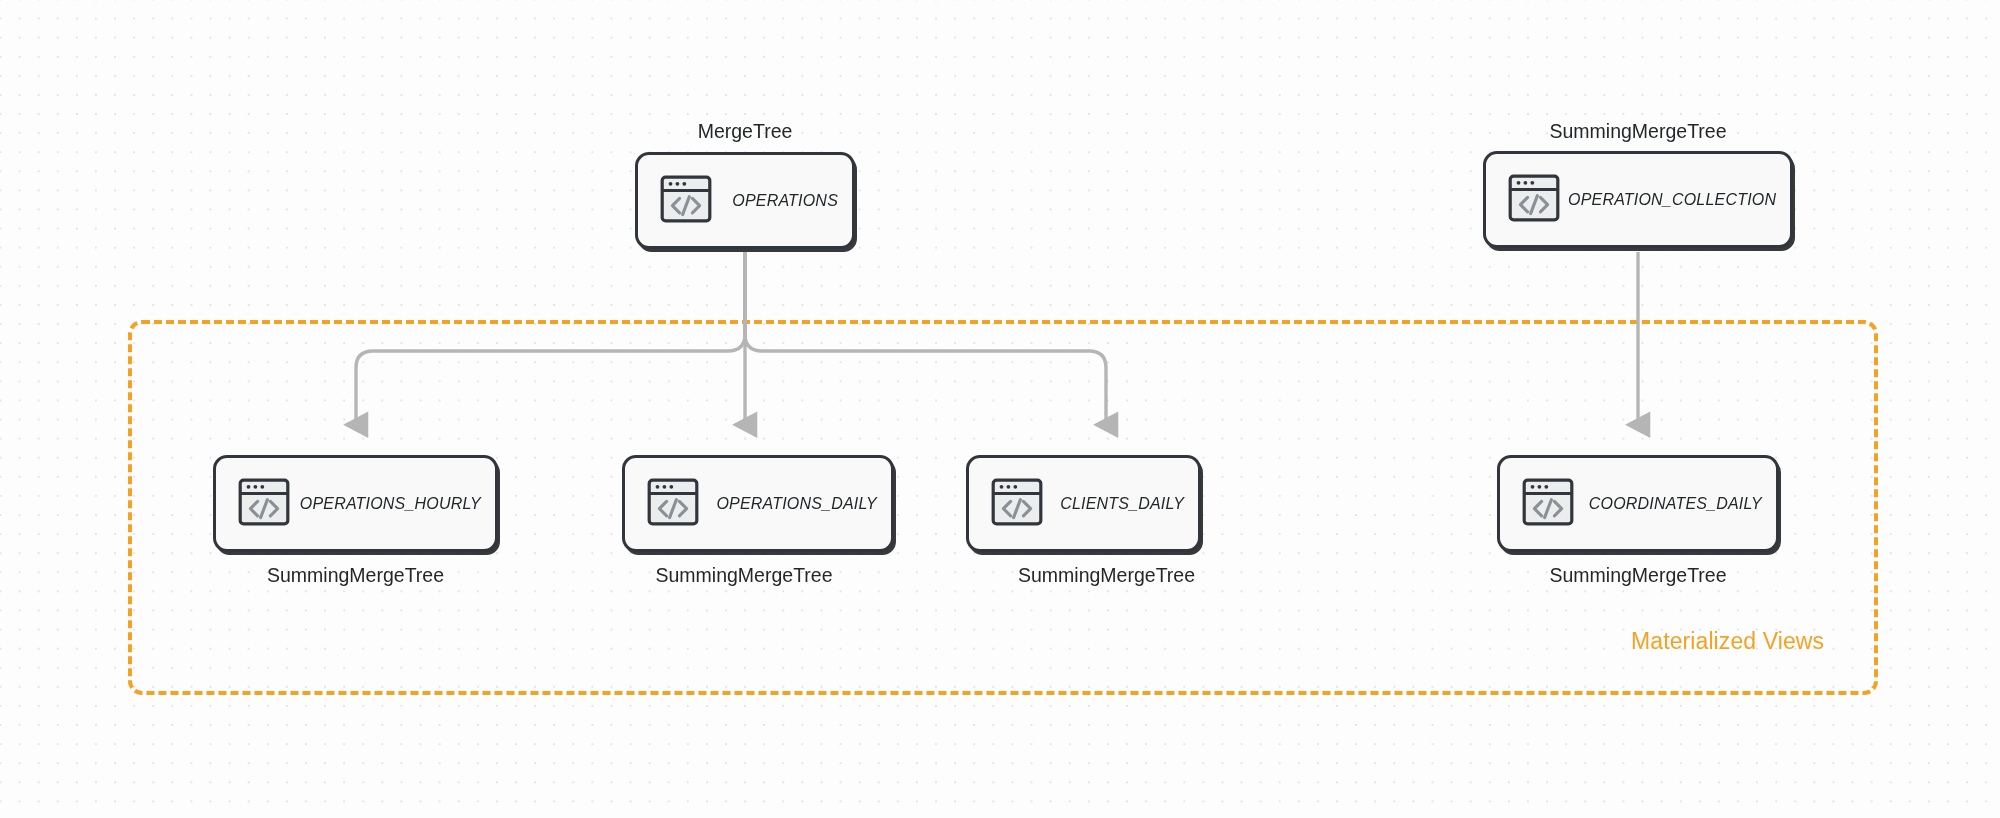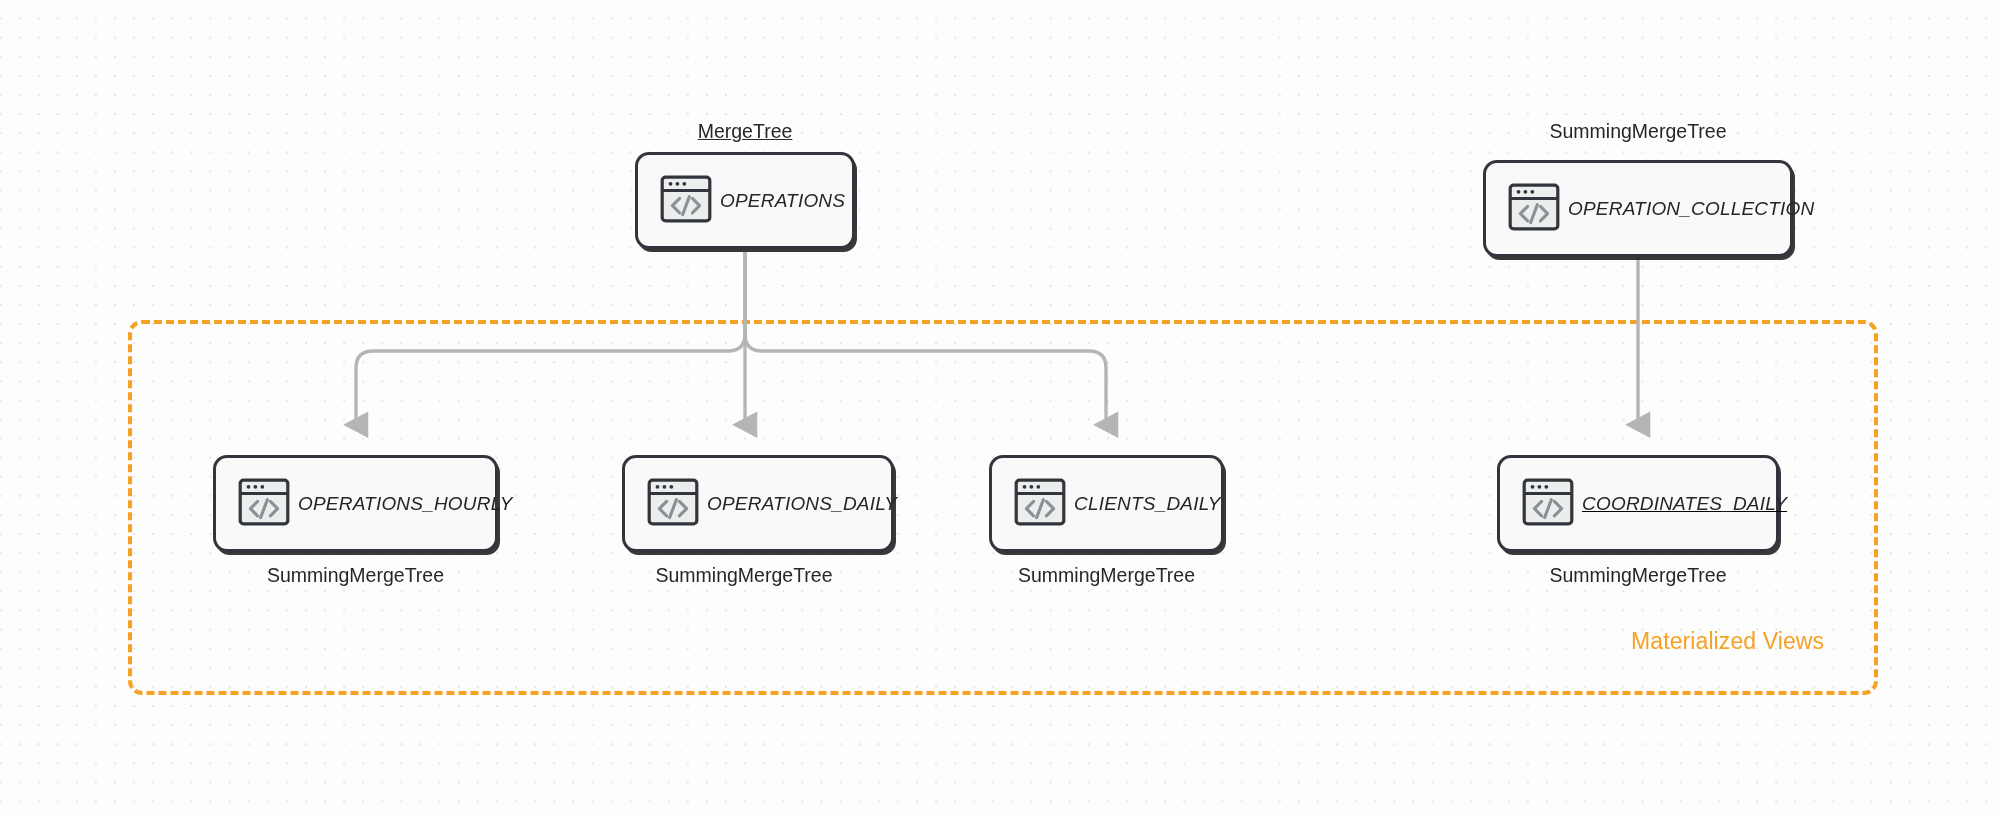"MergeTree" div.caption { text-decoration: underline -> none }
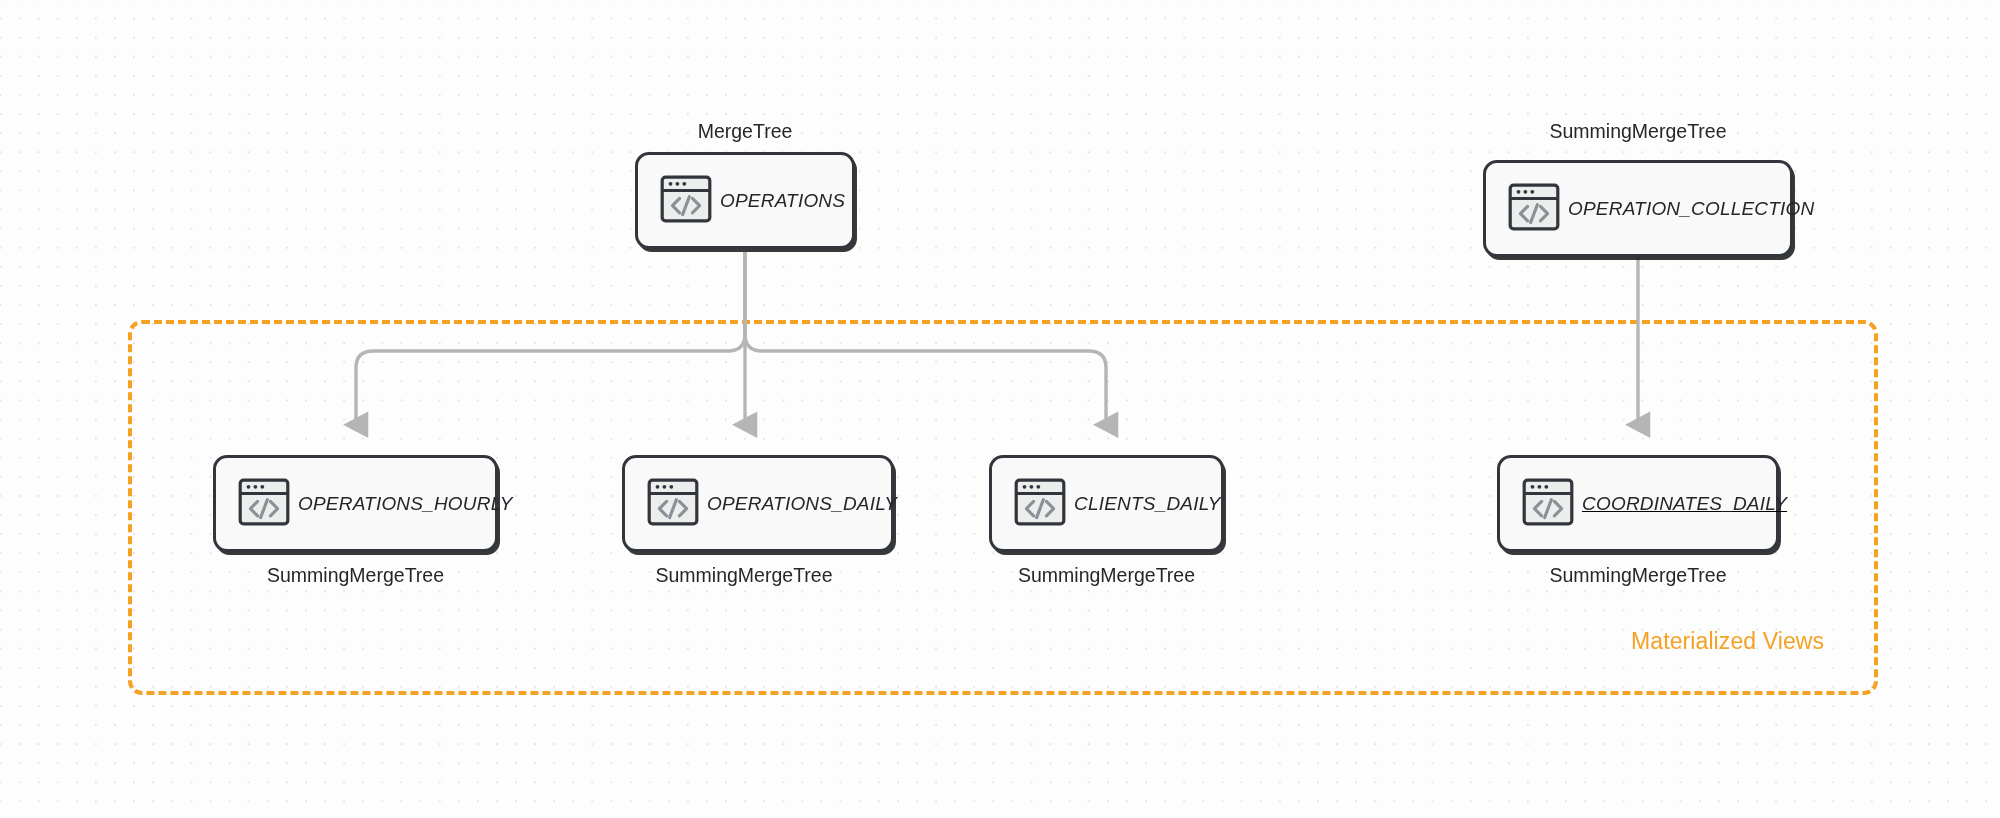"OPERATIONS" .node-title { font-size: 19px -> 16px; text-align: left -> right }
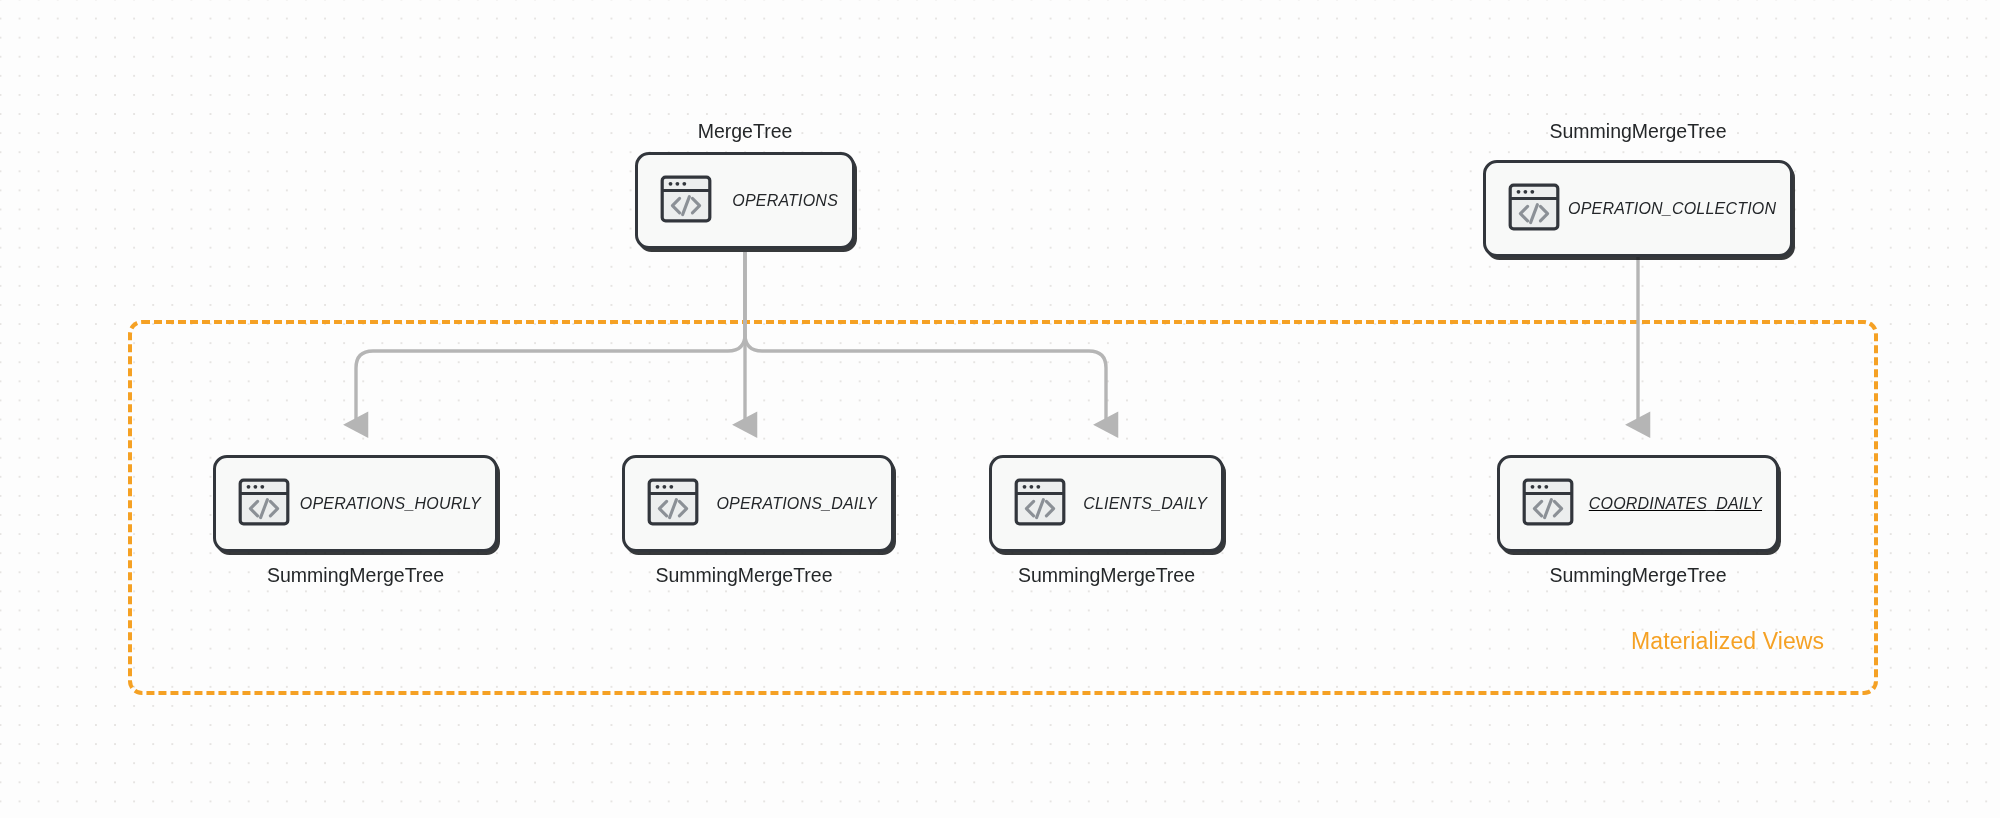"OPERATION_COLLECTION" div.node { top: 160px -> 151px }
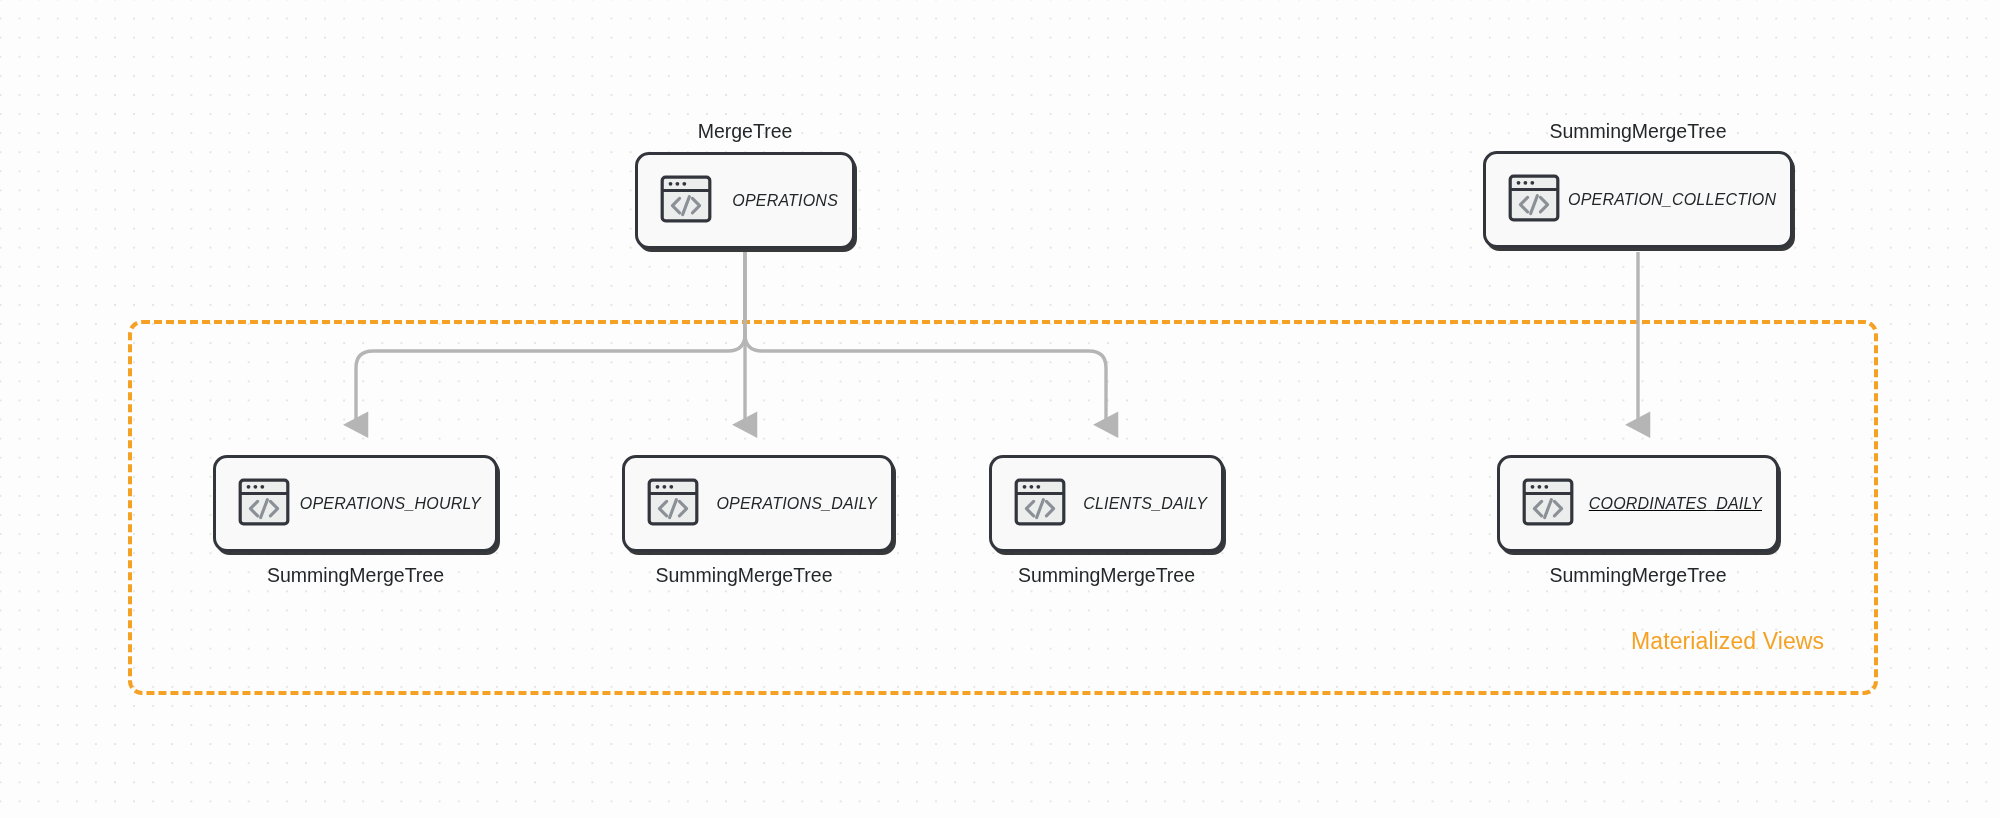"CLIENTS_DAILY" div.node { left: 989px -> 966px }
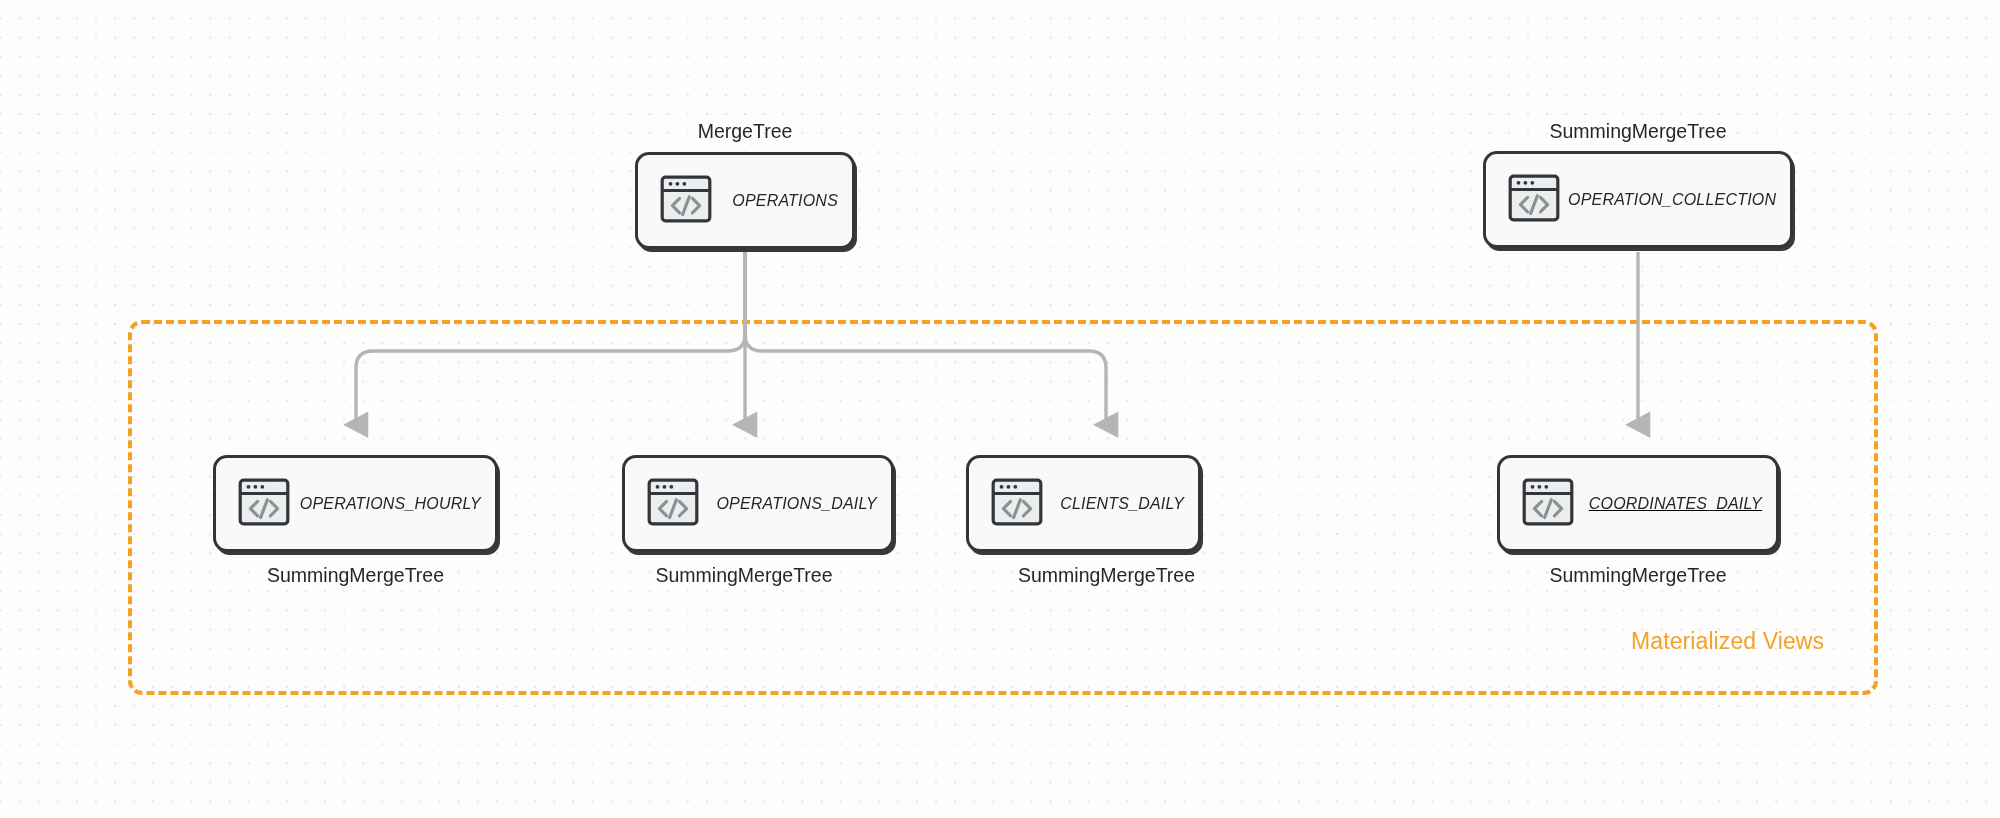"COORDINATES_DAILY" div.node { text-decoration: underline -> none }
